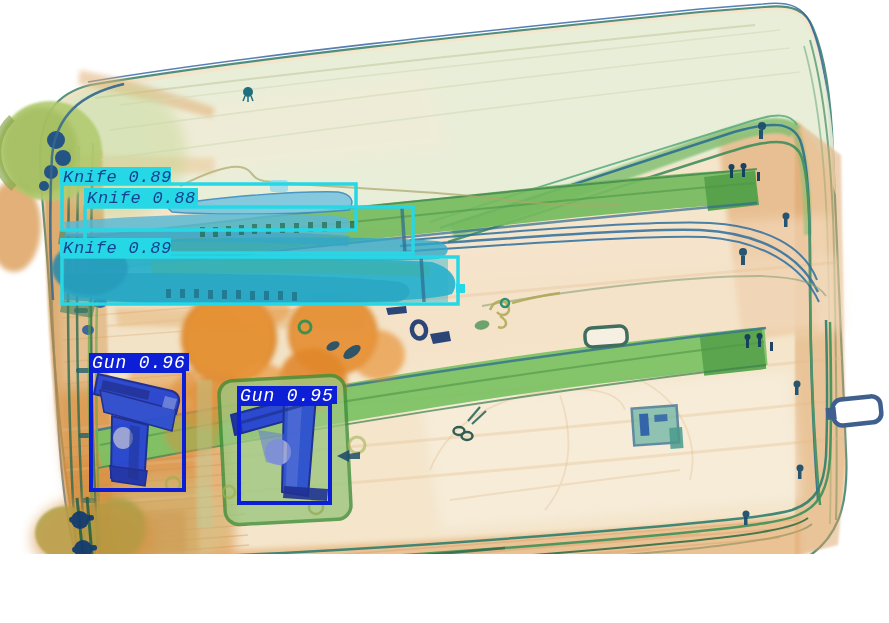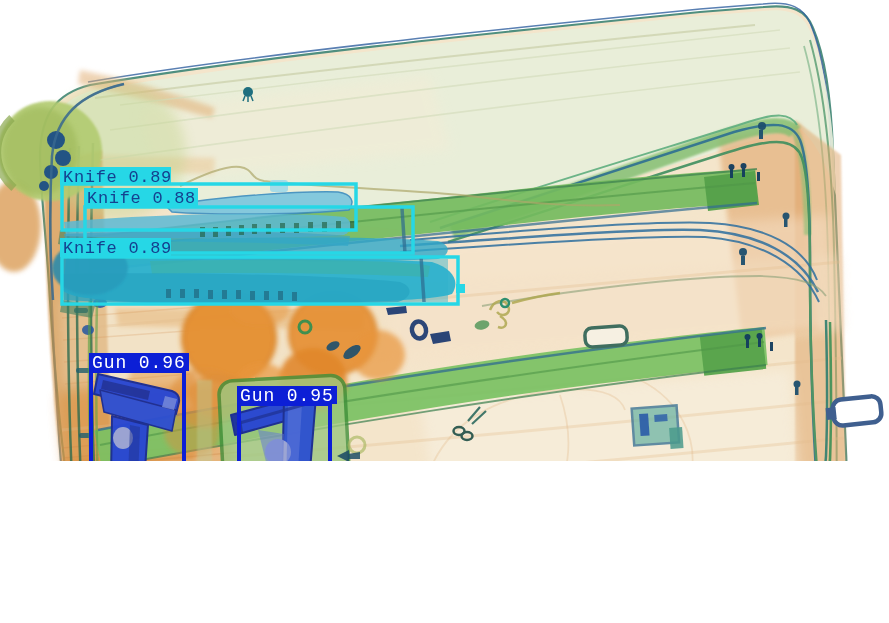"Knife 0.89" .wrap { font-style: none -> italic; height: 461px -> 554px }
